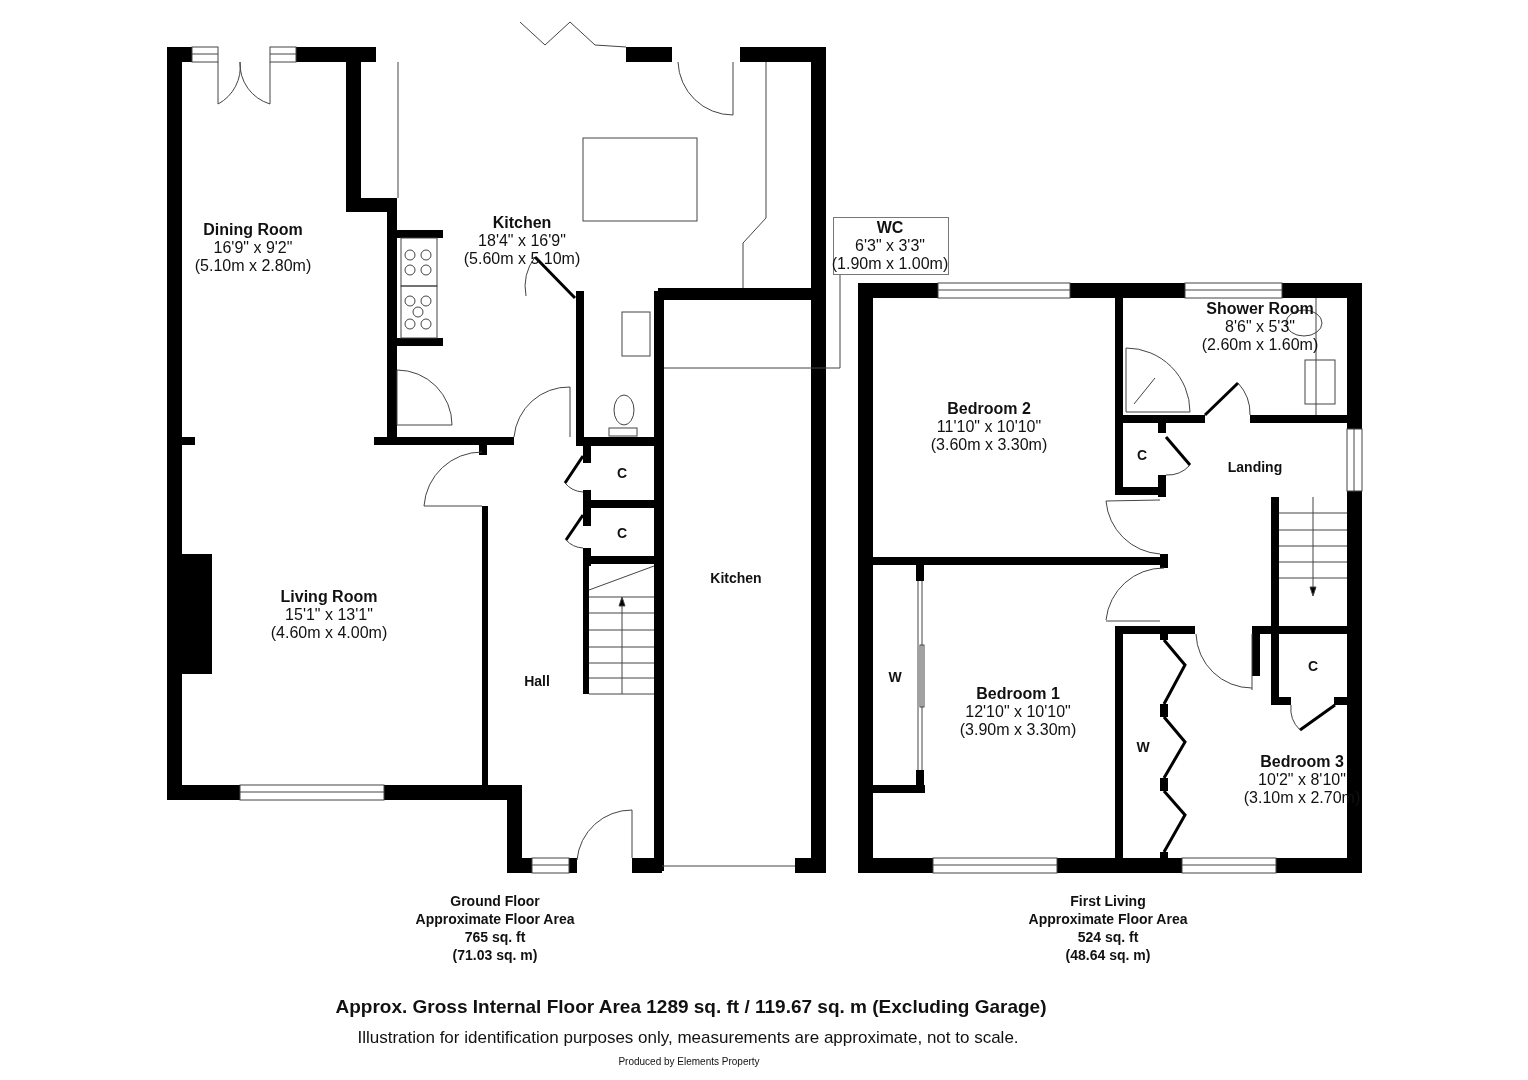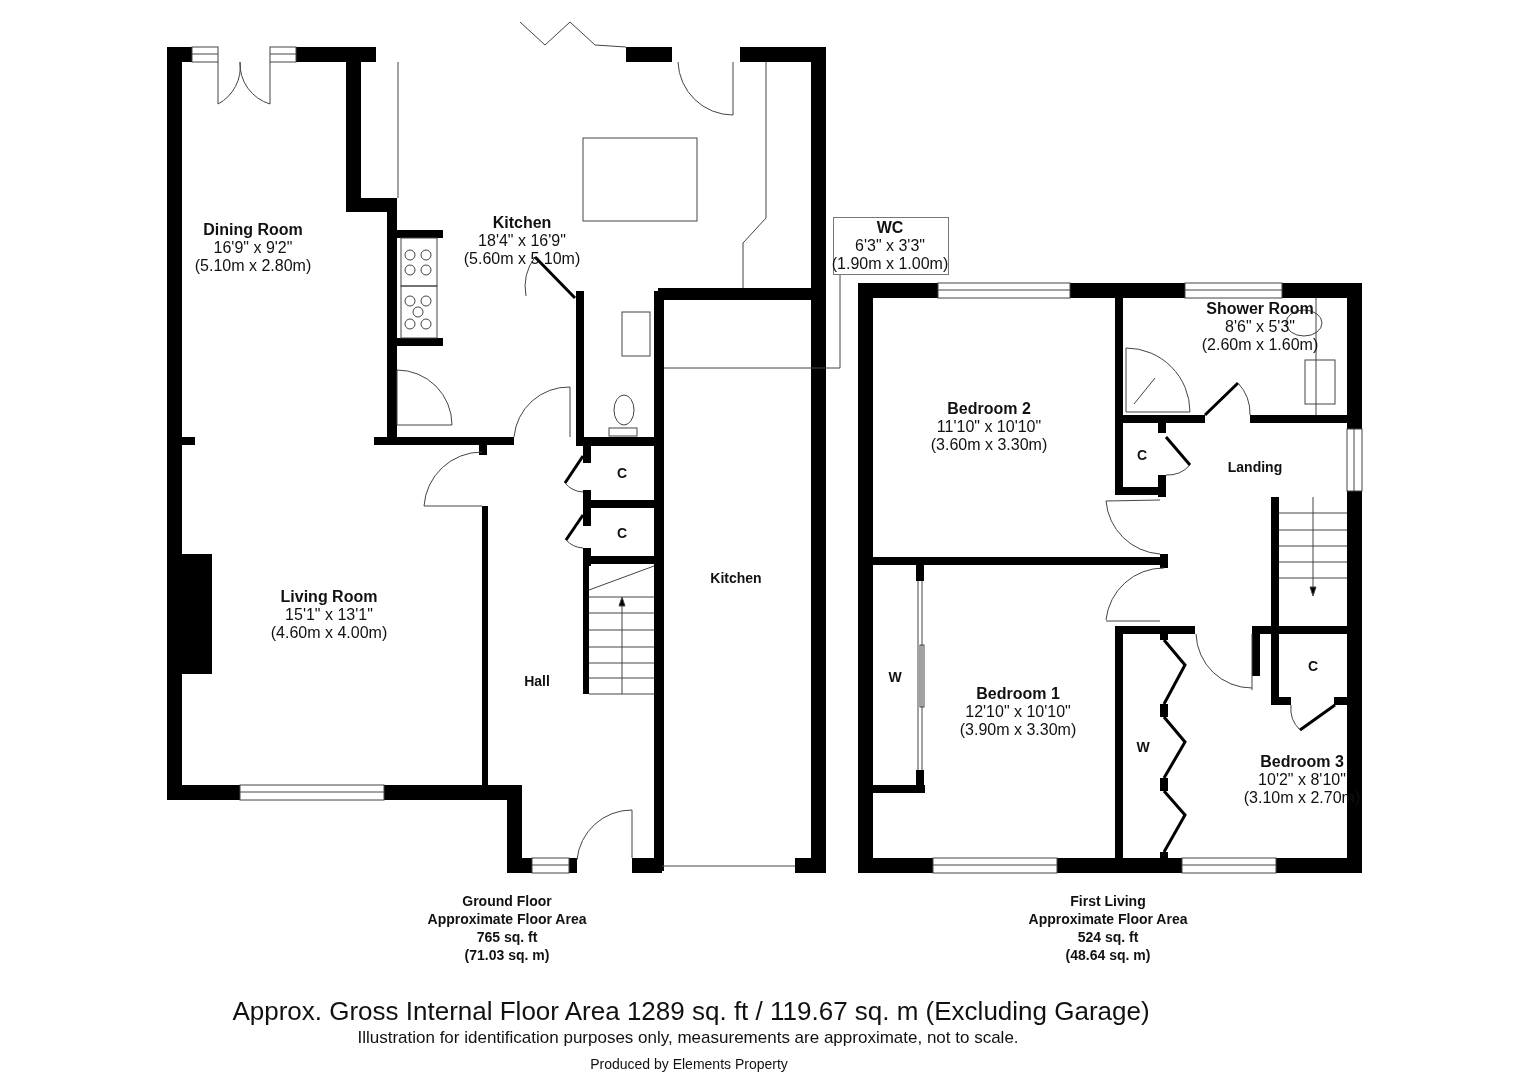"Ground Floor" div.floor-area { left: 507px -> 495px }
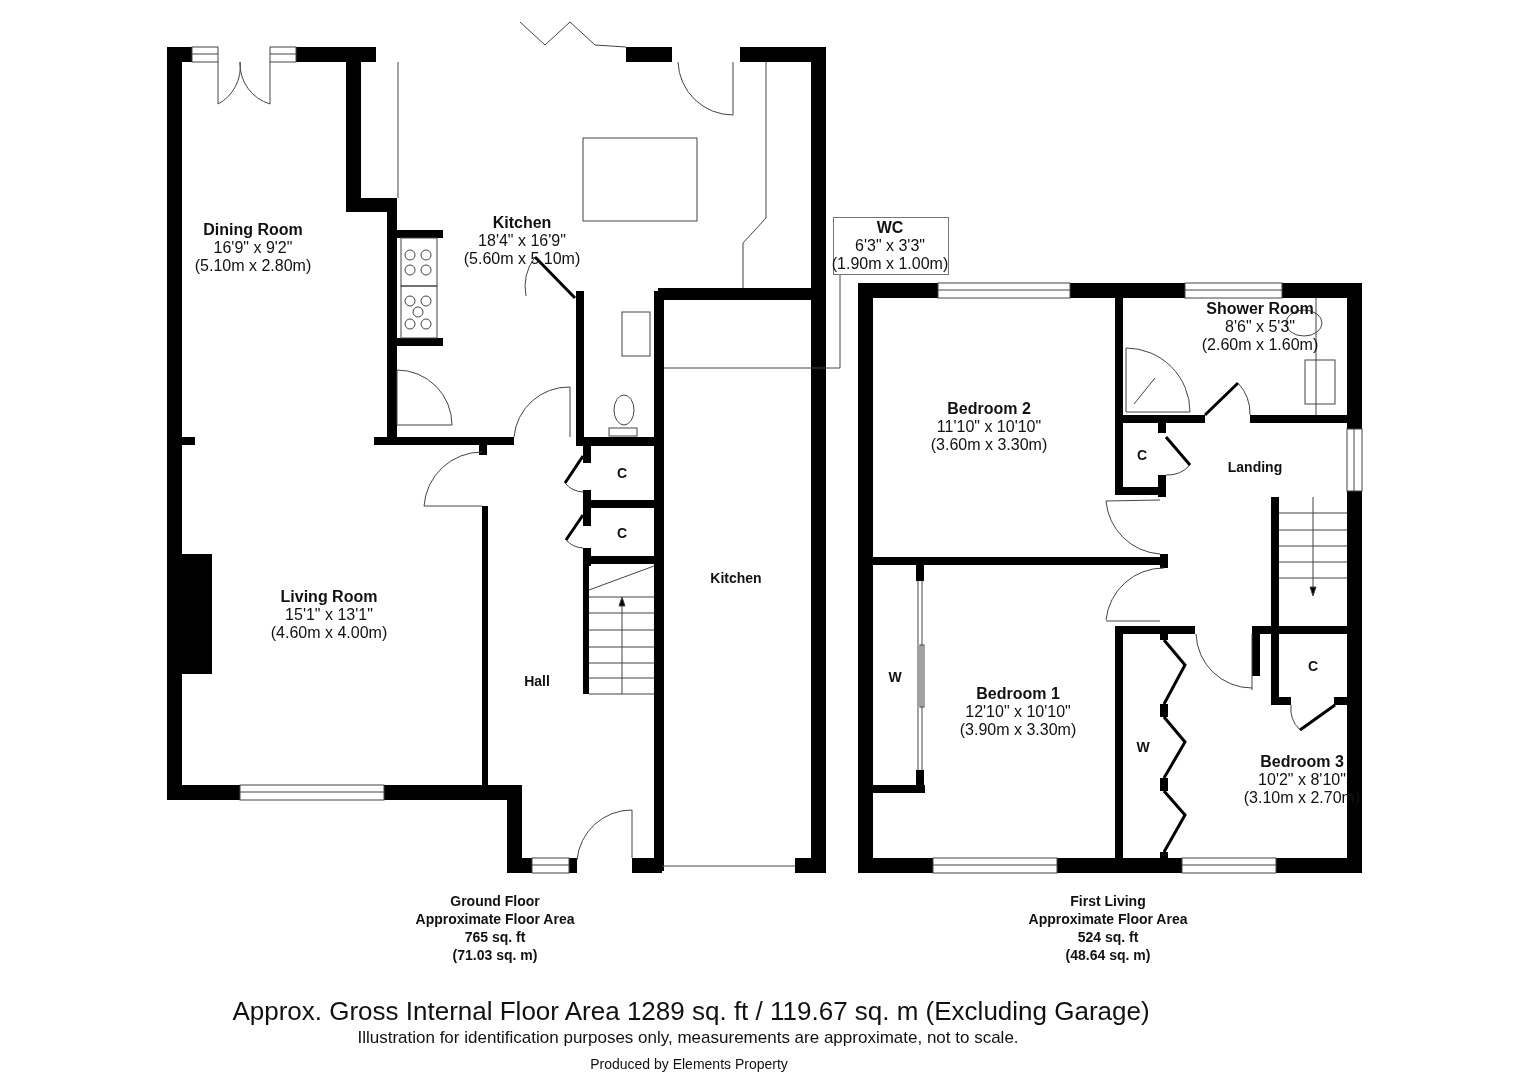"Approx. Gross Internal Floor Area" .gross { font-size: 26px -> 19px; font-weight: normal -> bold }
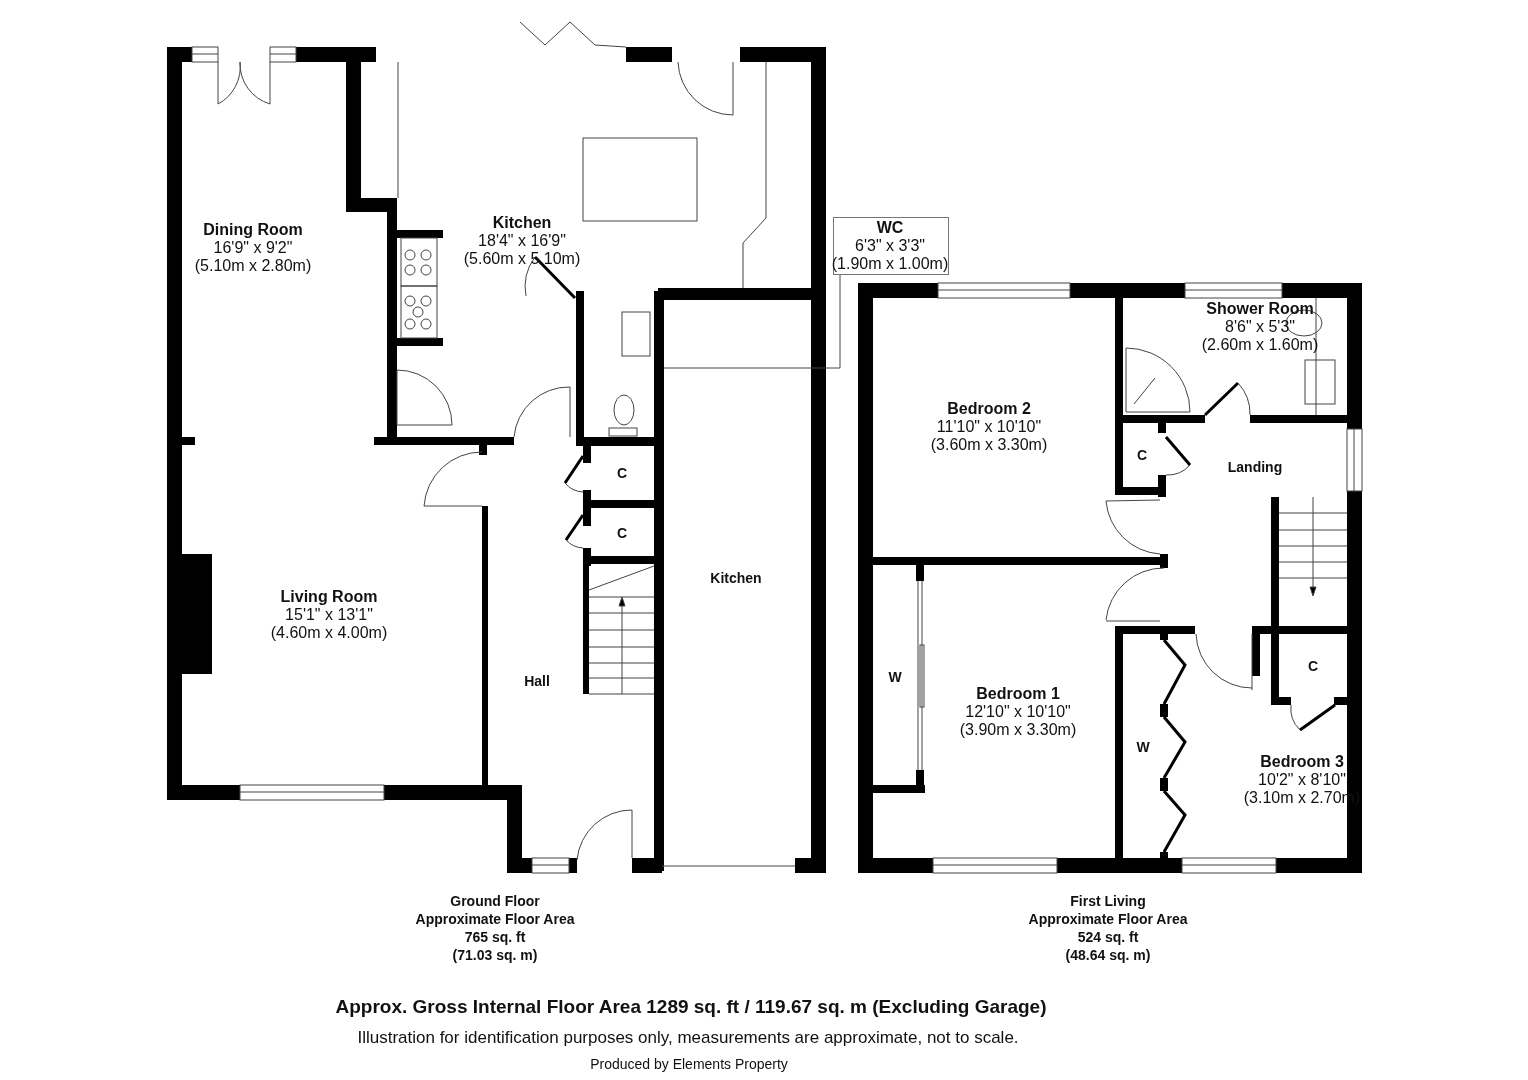"Produced by Elements Property" .producer { font-size: 14px -> 10px }
